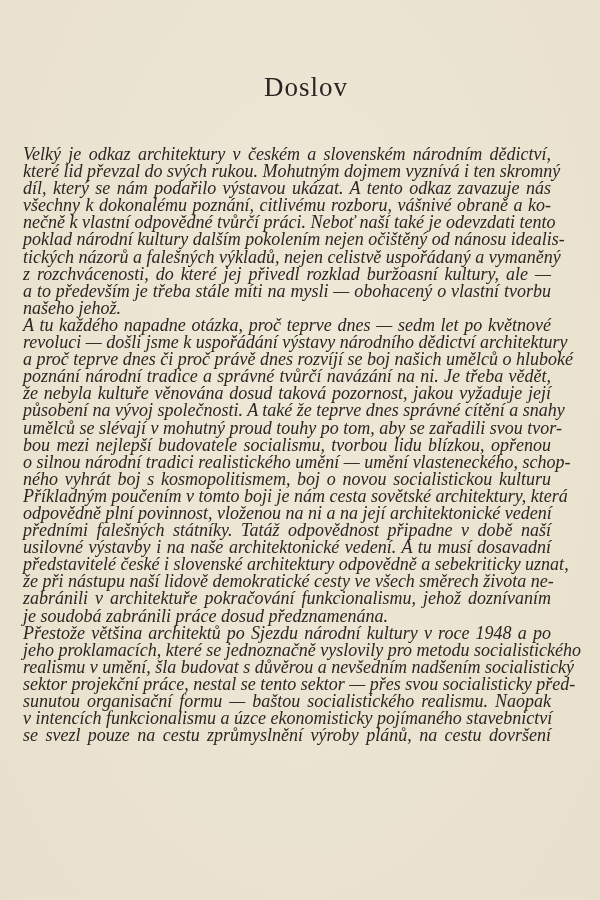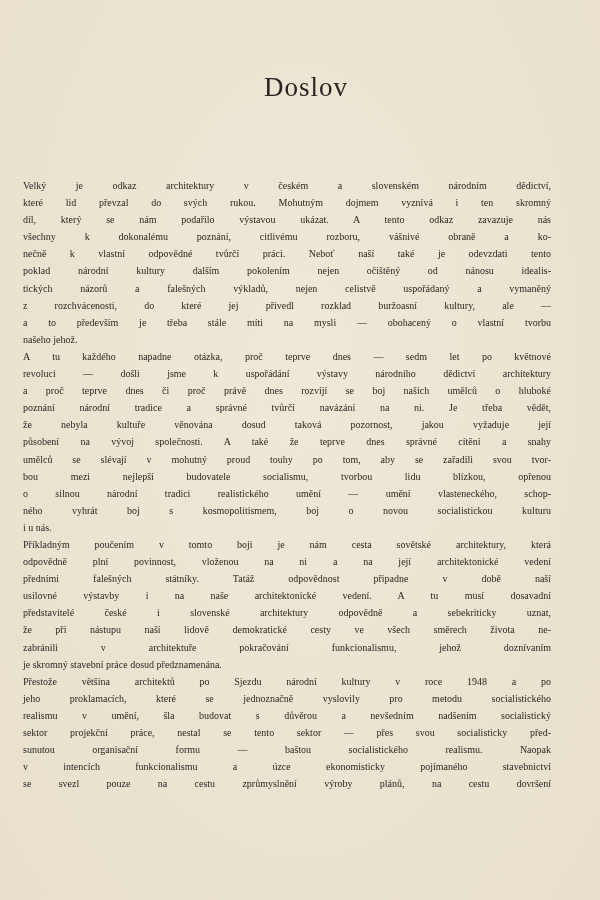"Velký je odkaz architektury v" .body-text { font-size: 10px -> 18px; font-style: none -> italic; top: 177px -> 146px }
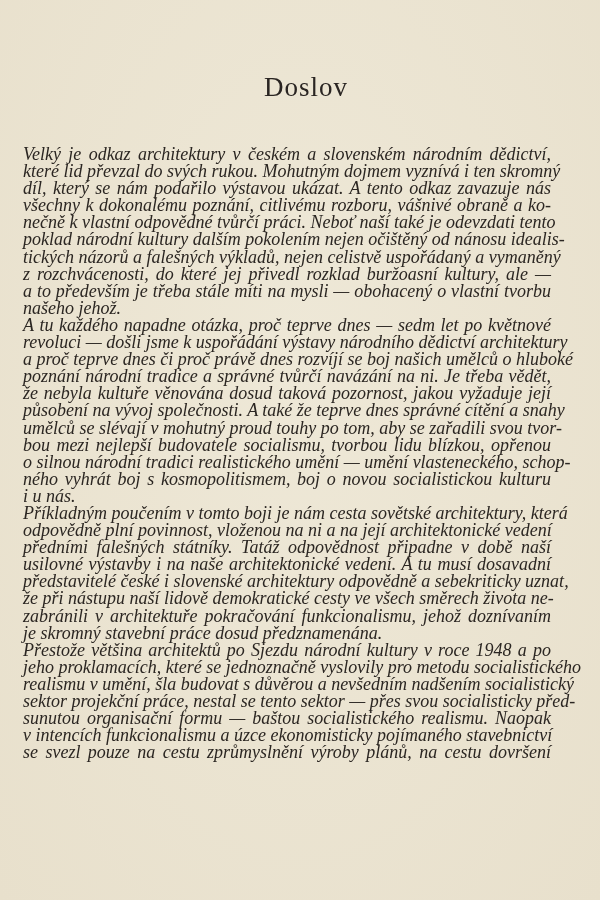"i u nás." span.line { html: <span>i u nás.</span> -> none }
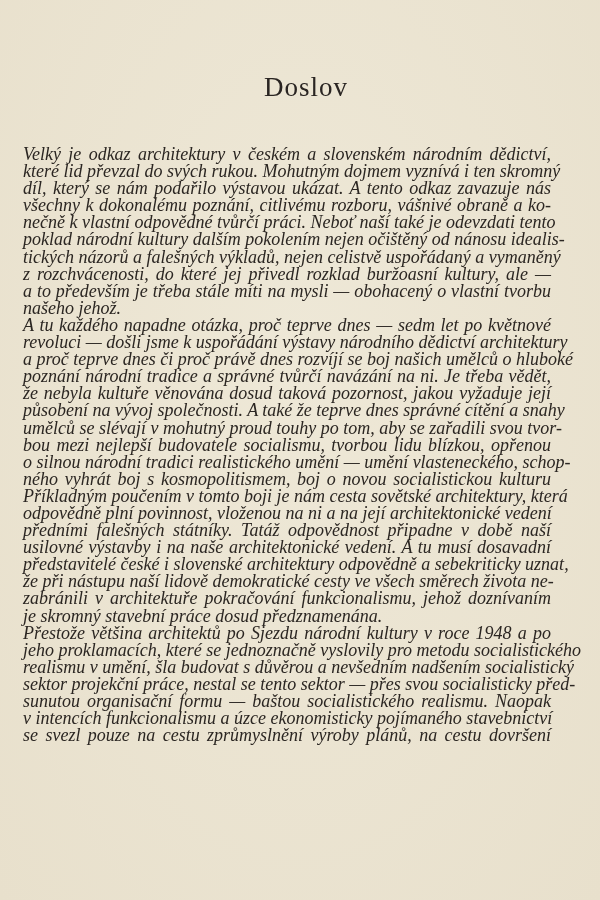"je skromný stavební práce dosud" span.line { text: skromný stavební -> soudobá zabránili }
